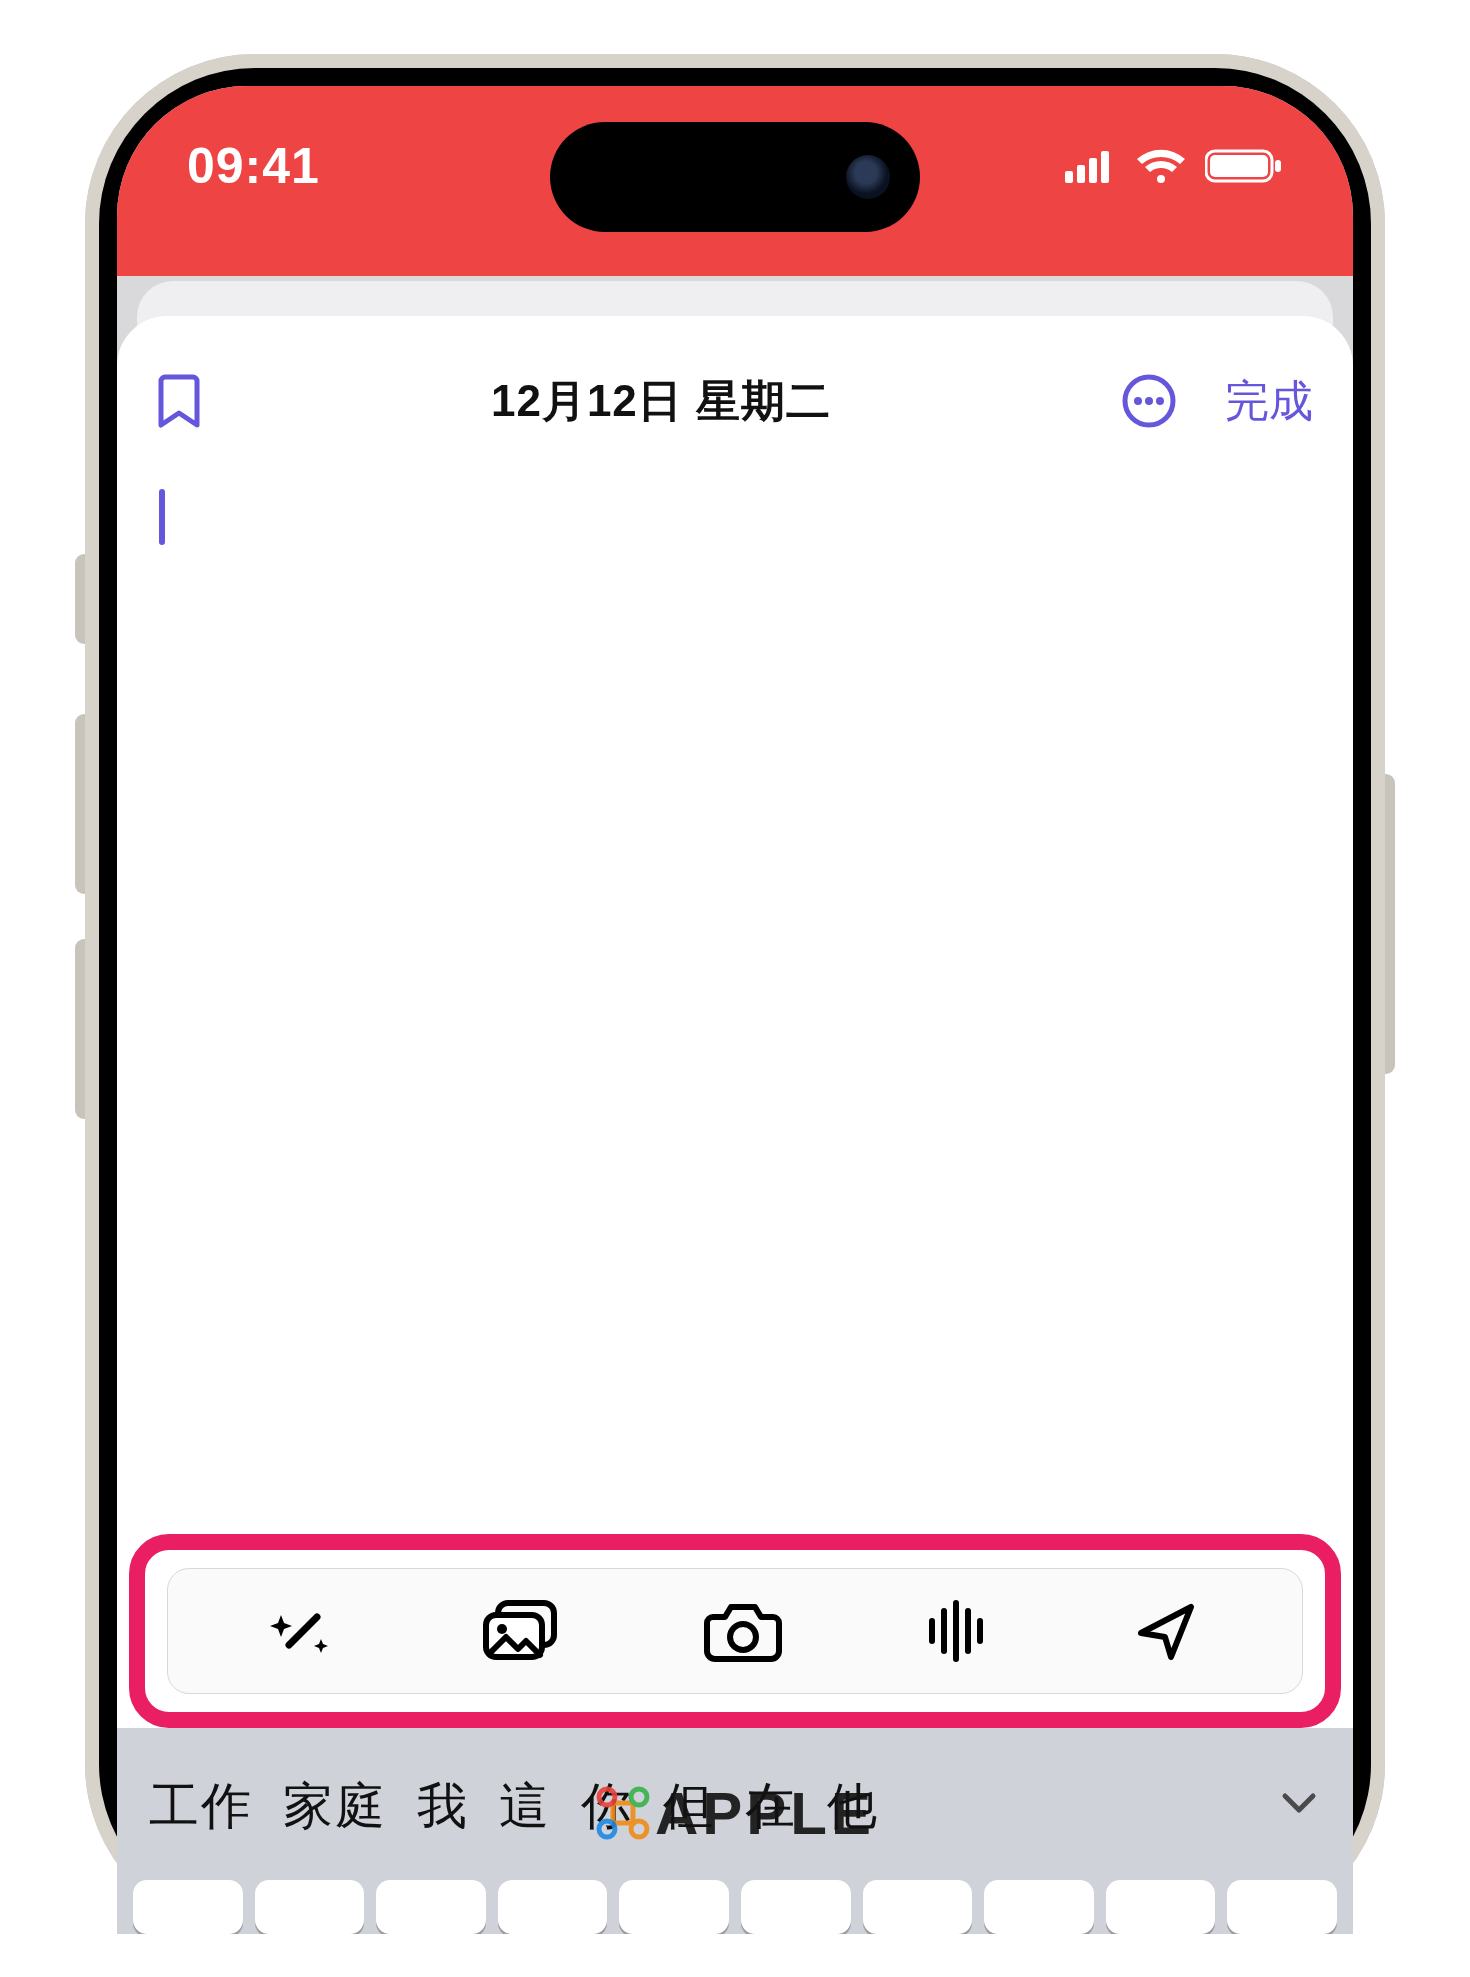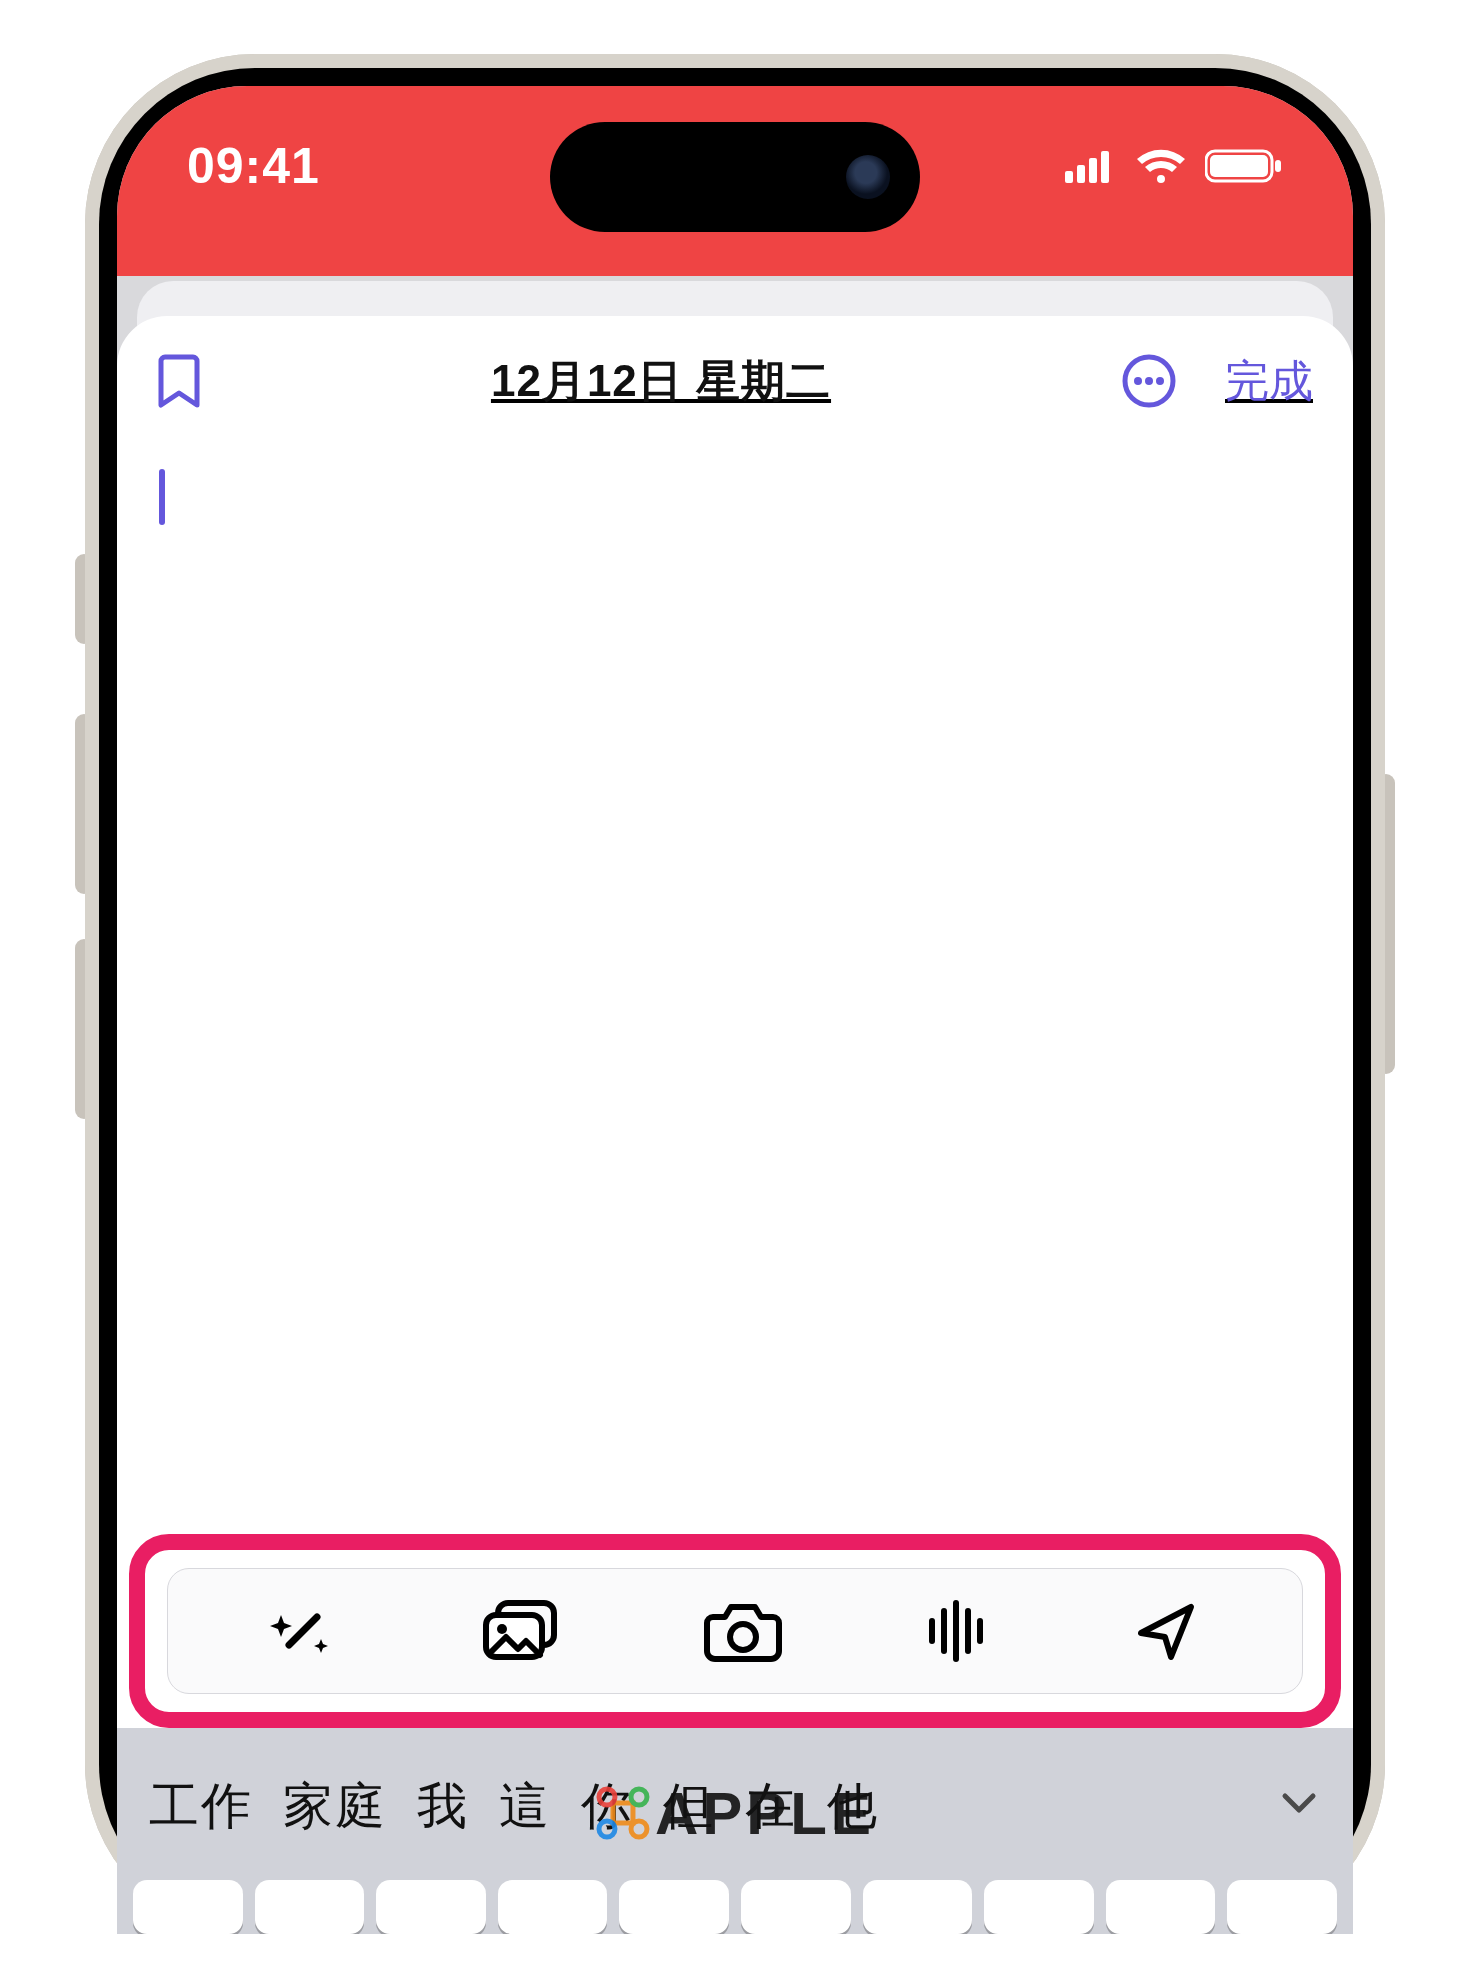"12月12日 星期二" .header { padding: 36px 40px 20px 40px -> 56px 40px 20px 40px; text-decoration: underline -> none }
